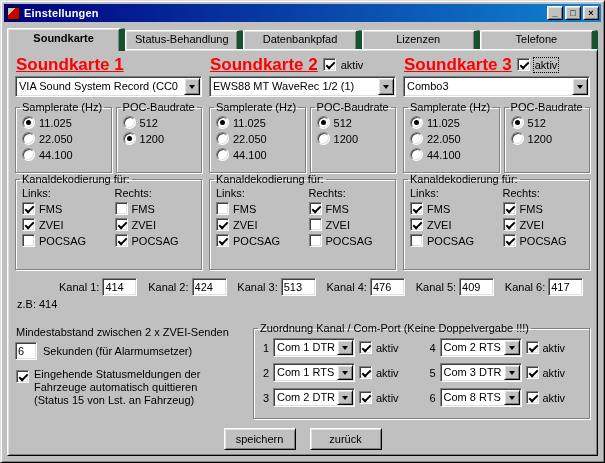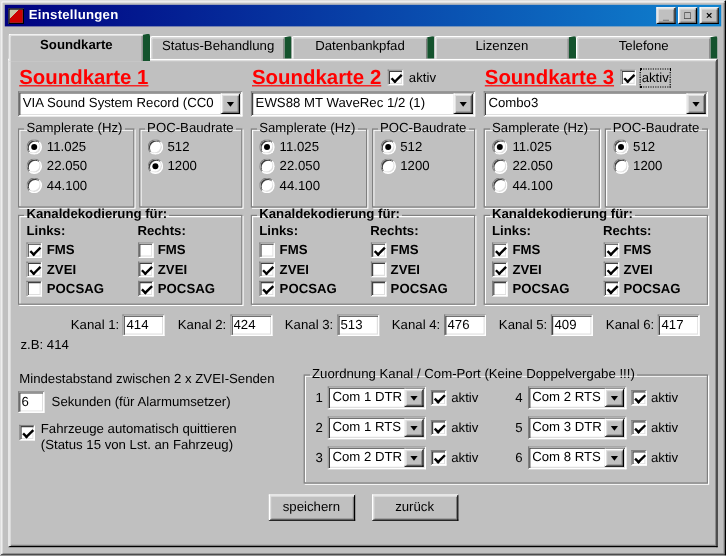"Kanaldekodierung für:" .group-dek { font-weight: bold -> none; height: 81px -> 97px }
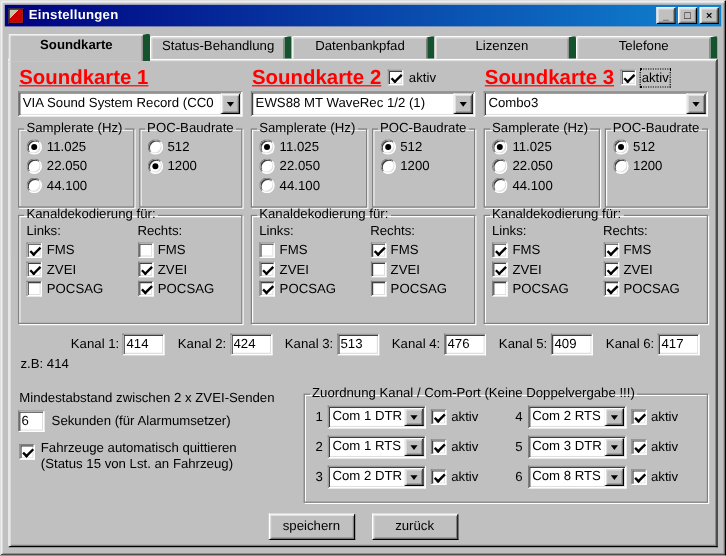"Eingehende Statusmeldungen der" div { html: none -> <div>Eingehende Statusmeldungen der</div> }
